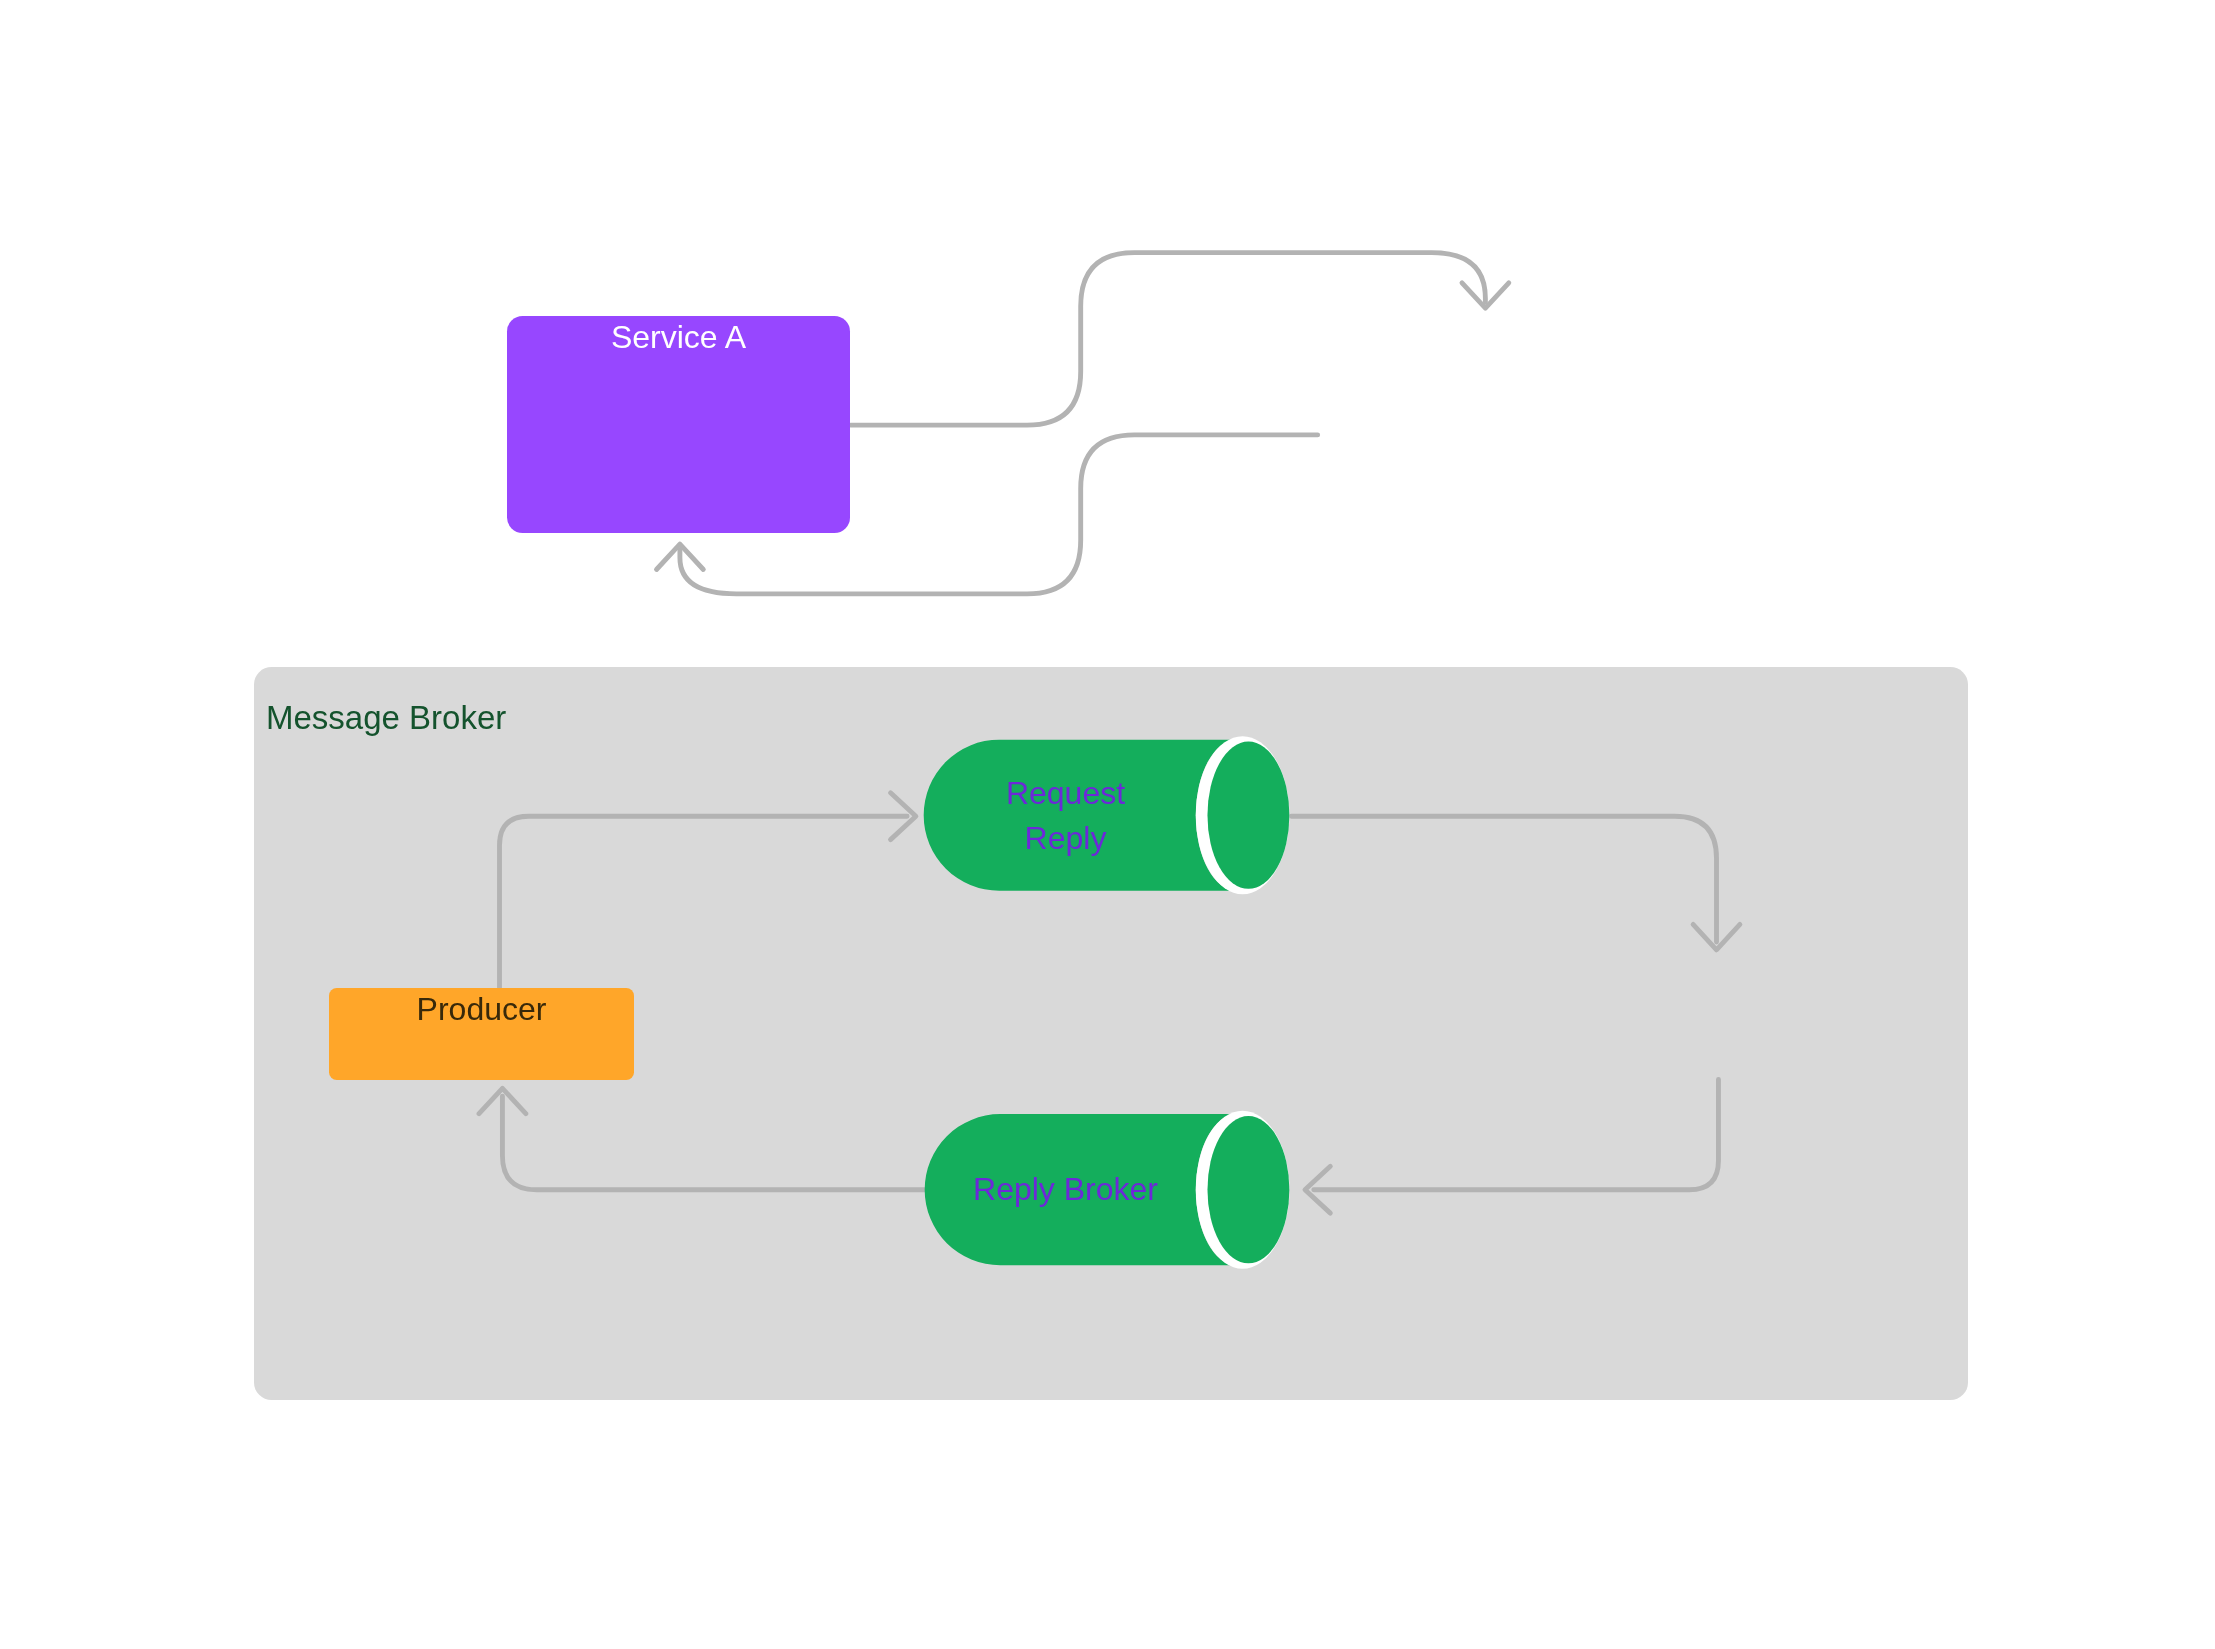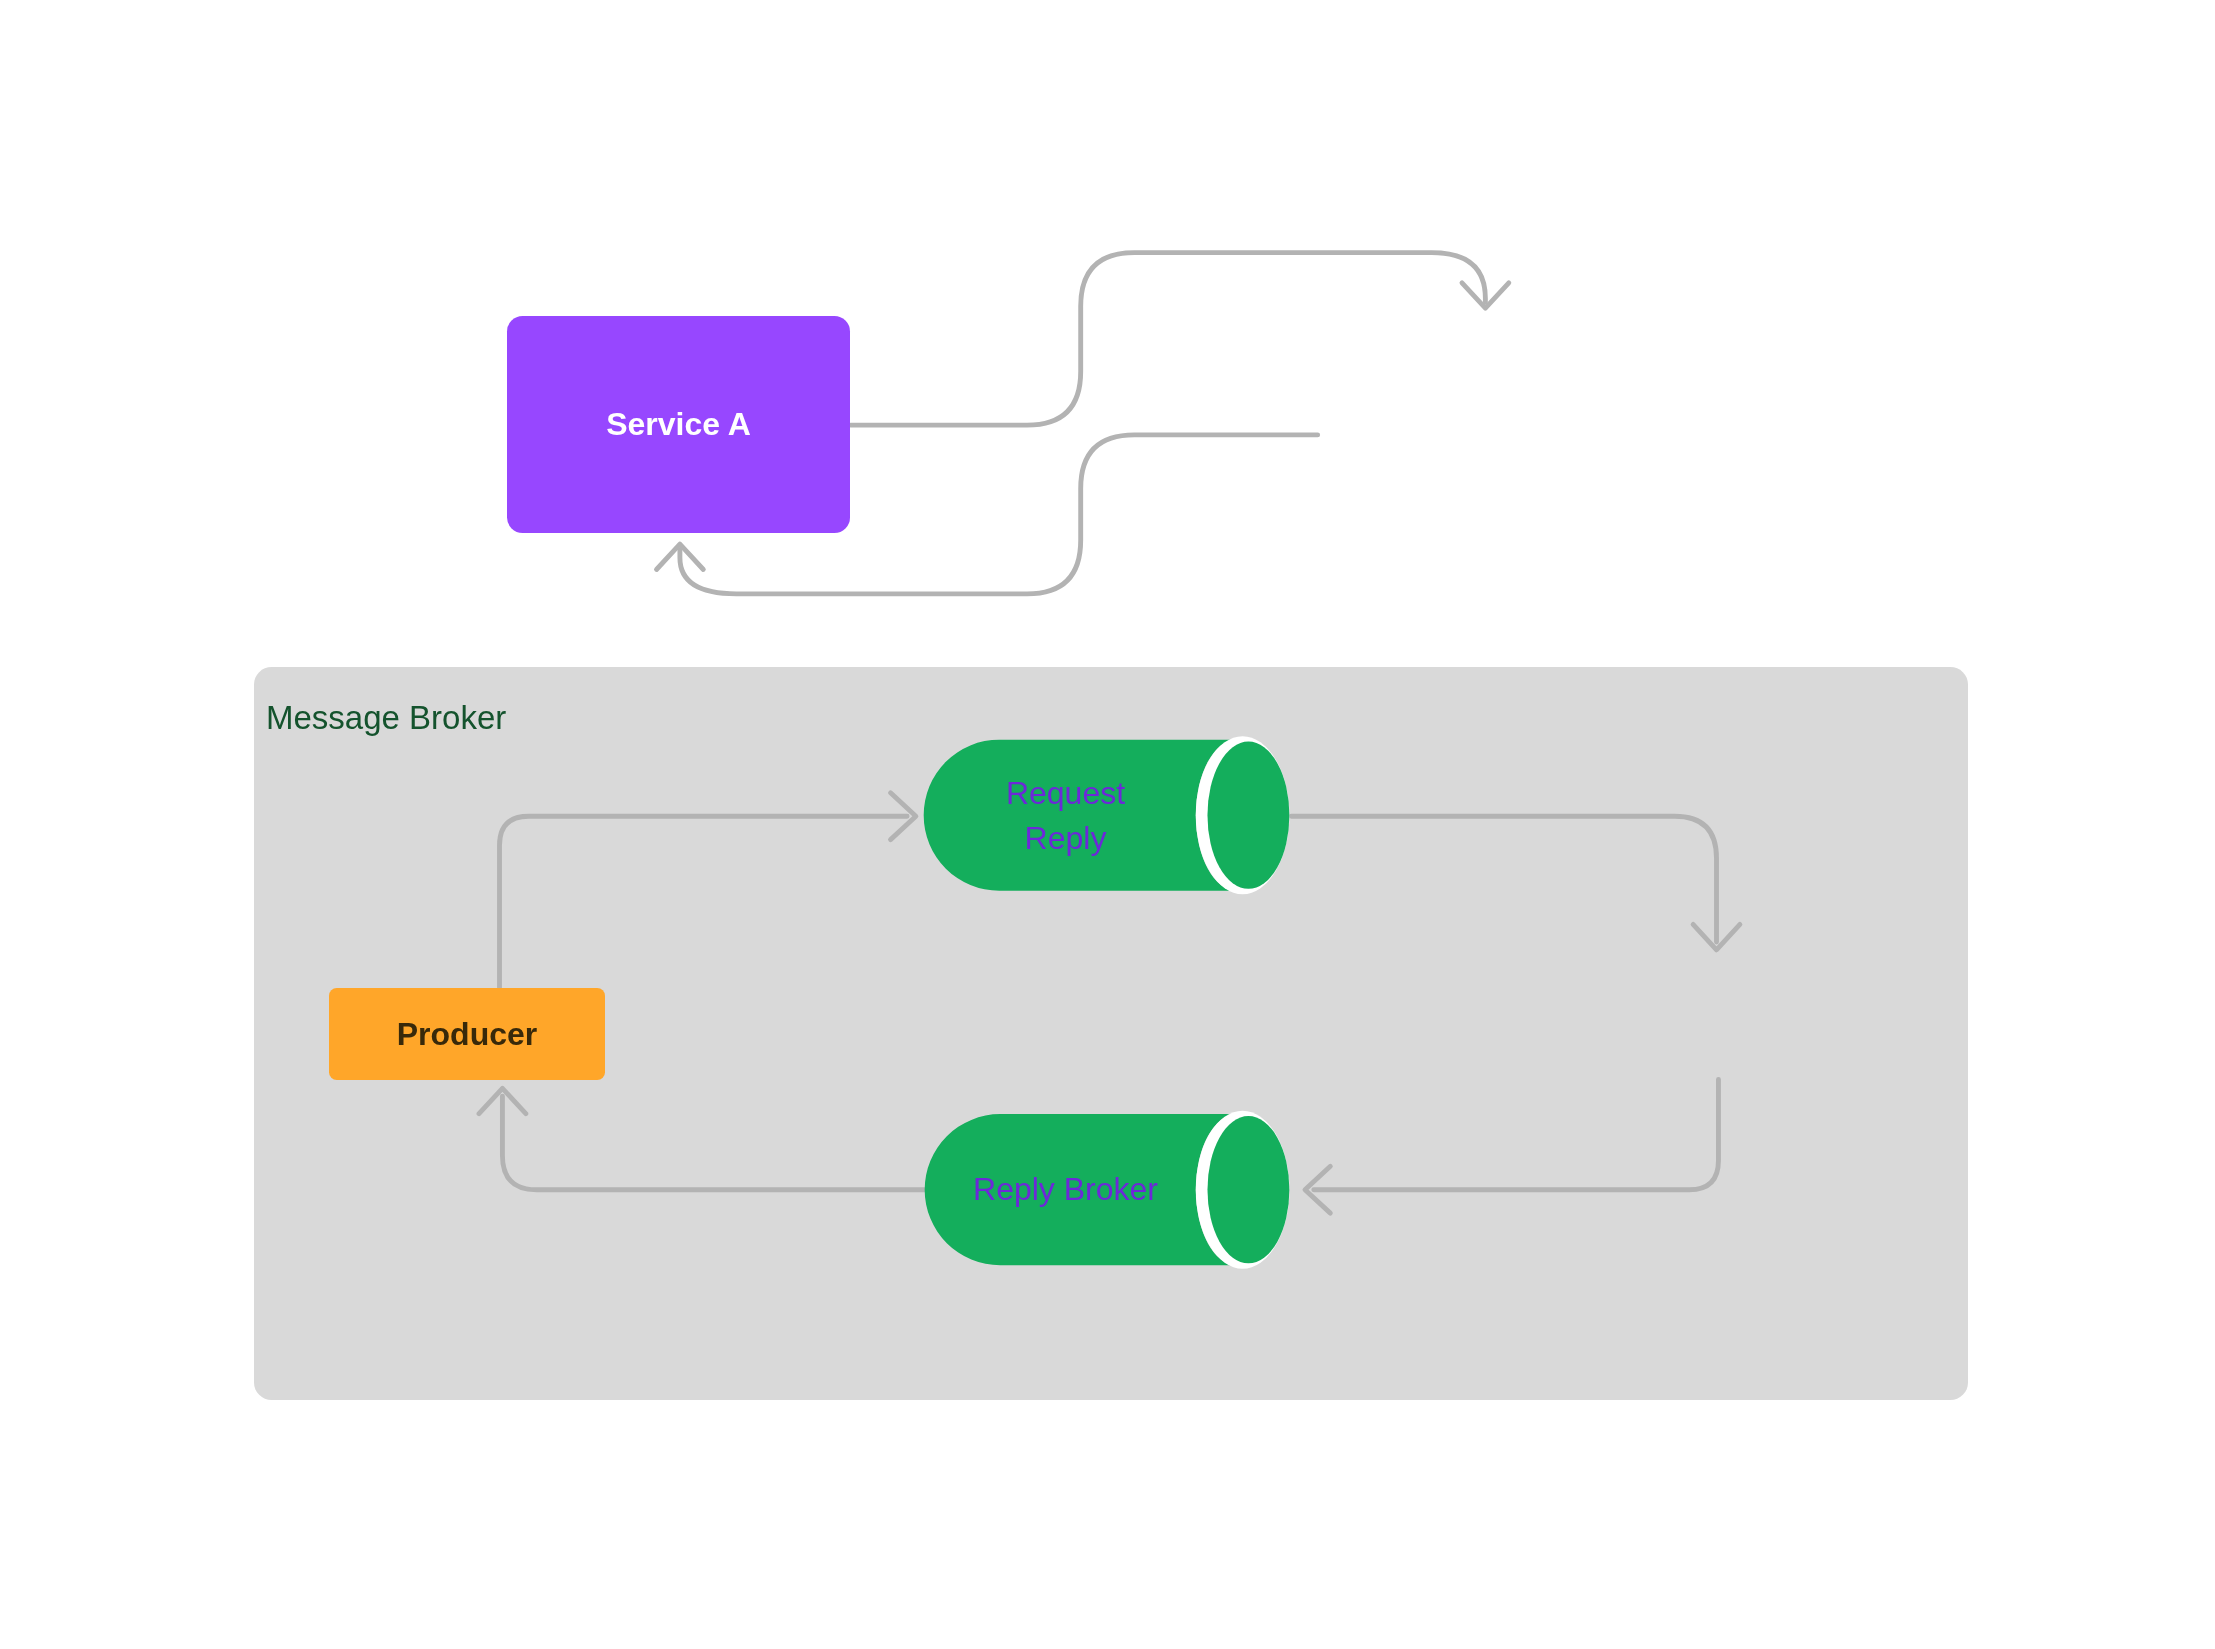"Service A" .node { align-items: center -> none; font-weight: bold -> none }
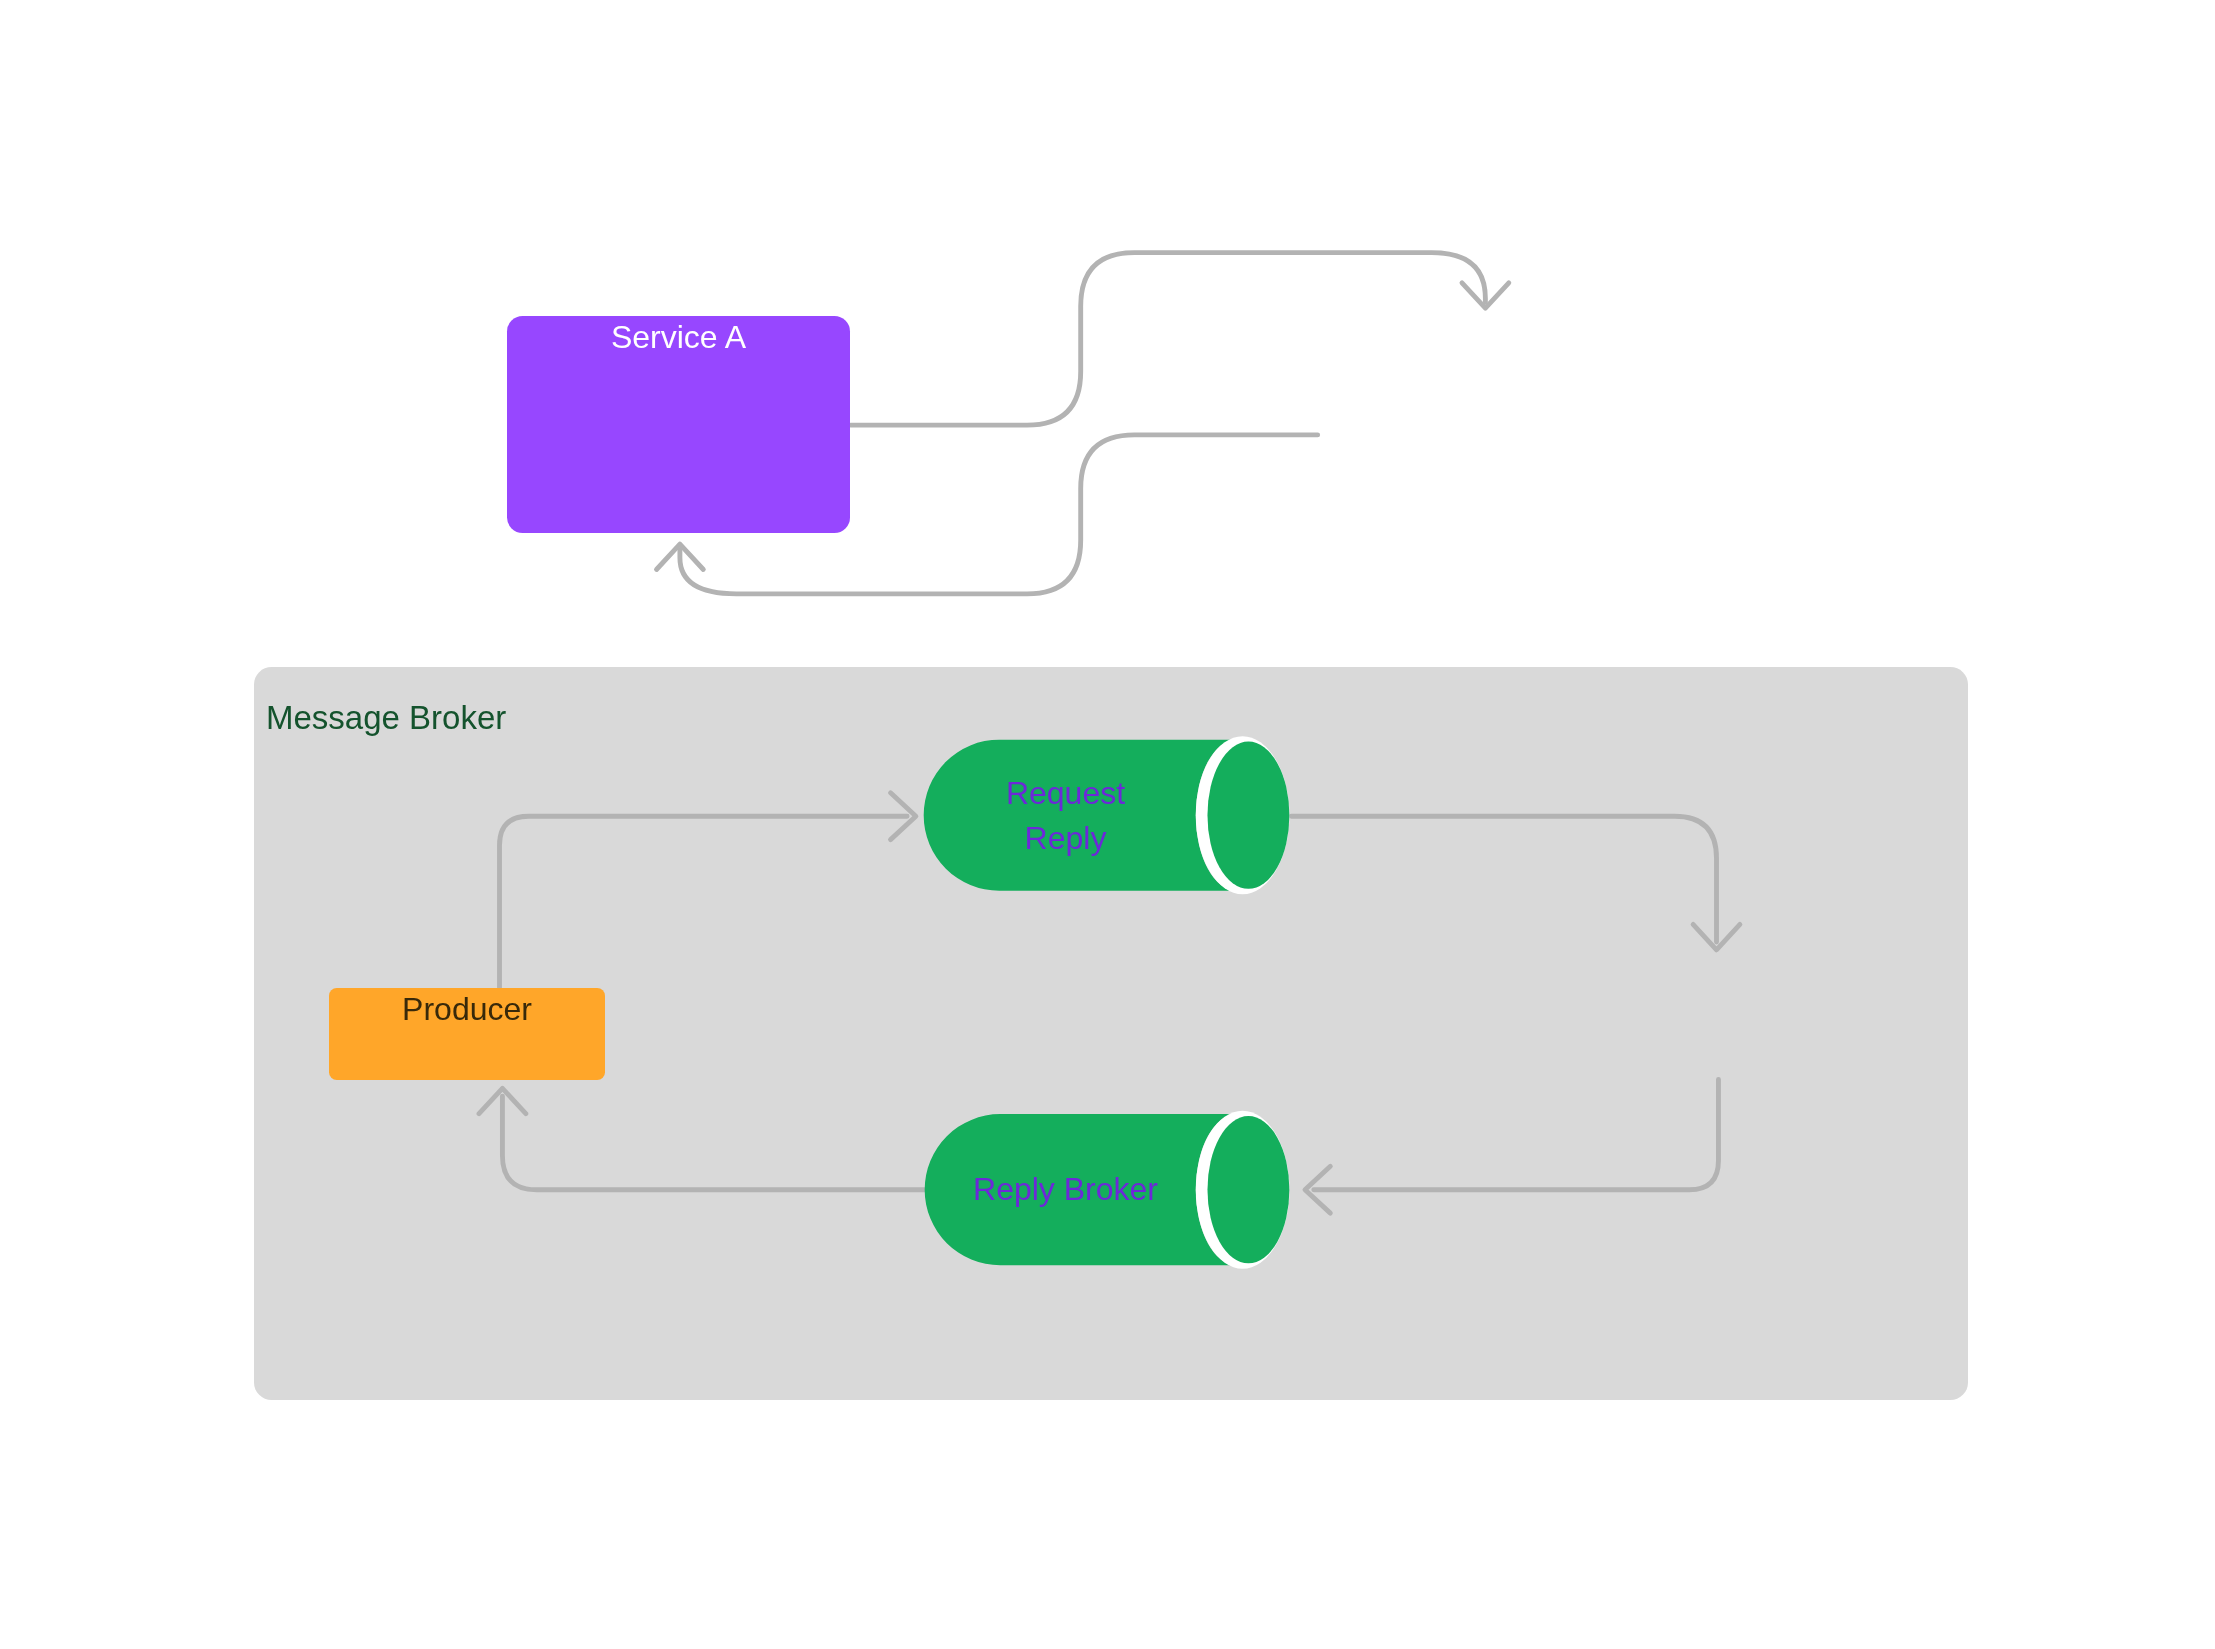"Producer" .node-producer { width: 276px -> 305px }
